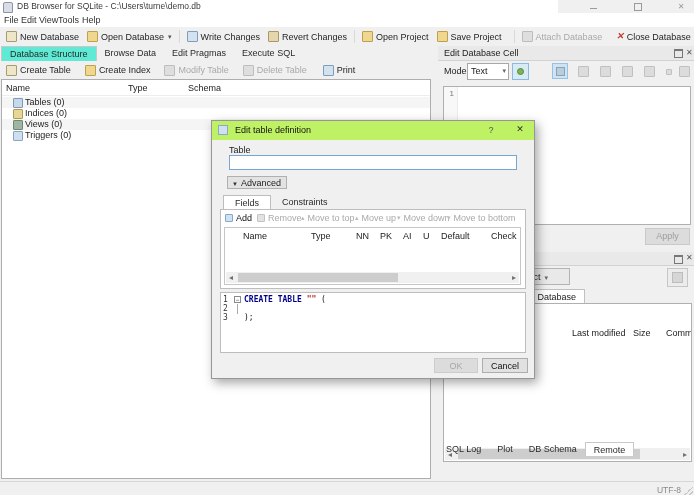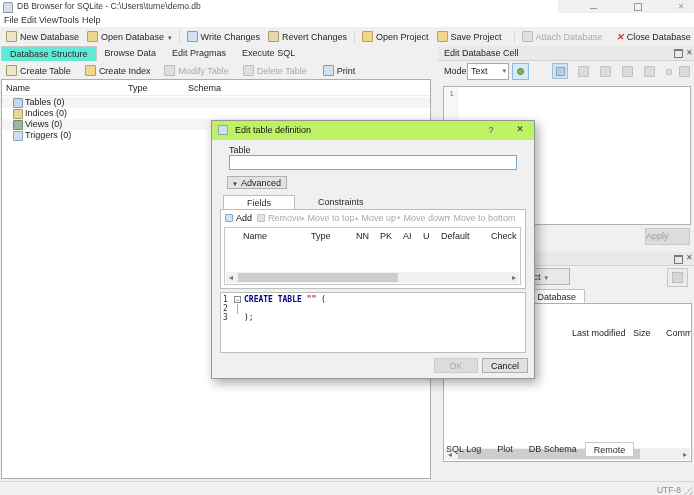"New Database" .tbtn { align-items: flex-end -> center }
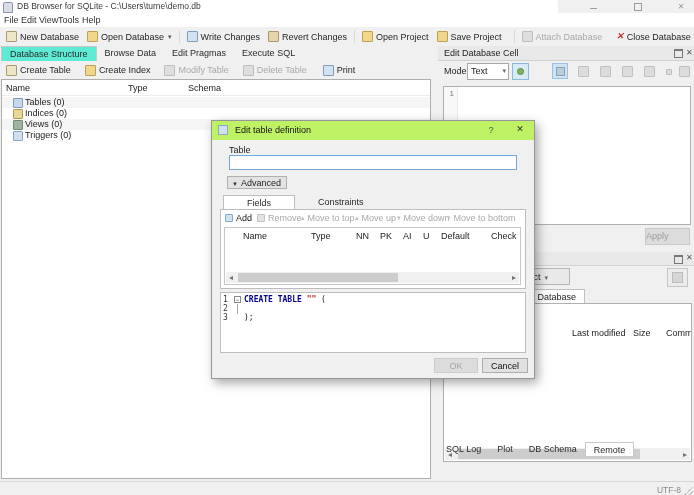"Fields" .dtab { padding: 2px 23px -> 2px 11px }
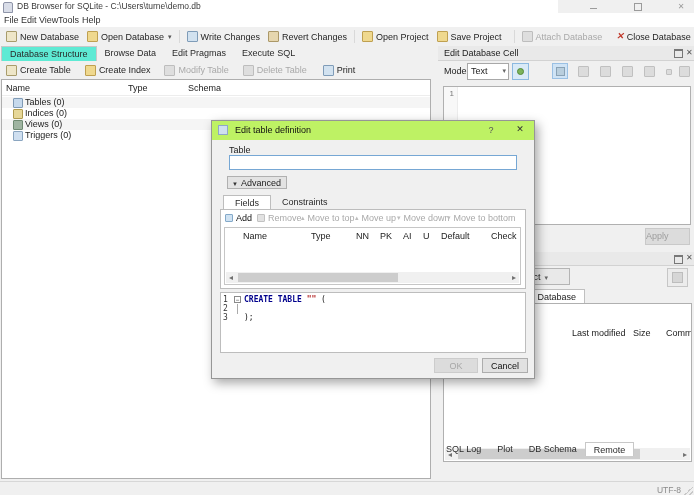"Apply" #applybtn { text-align: none -> center }
